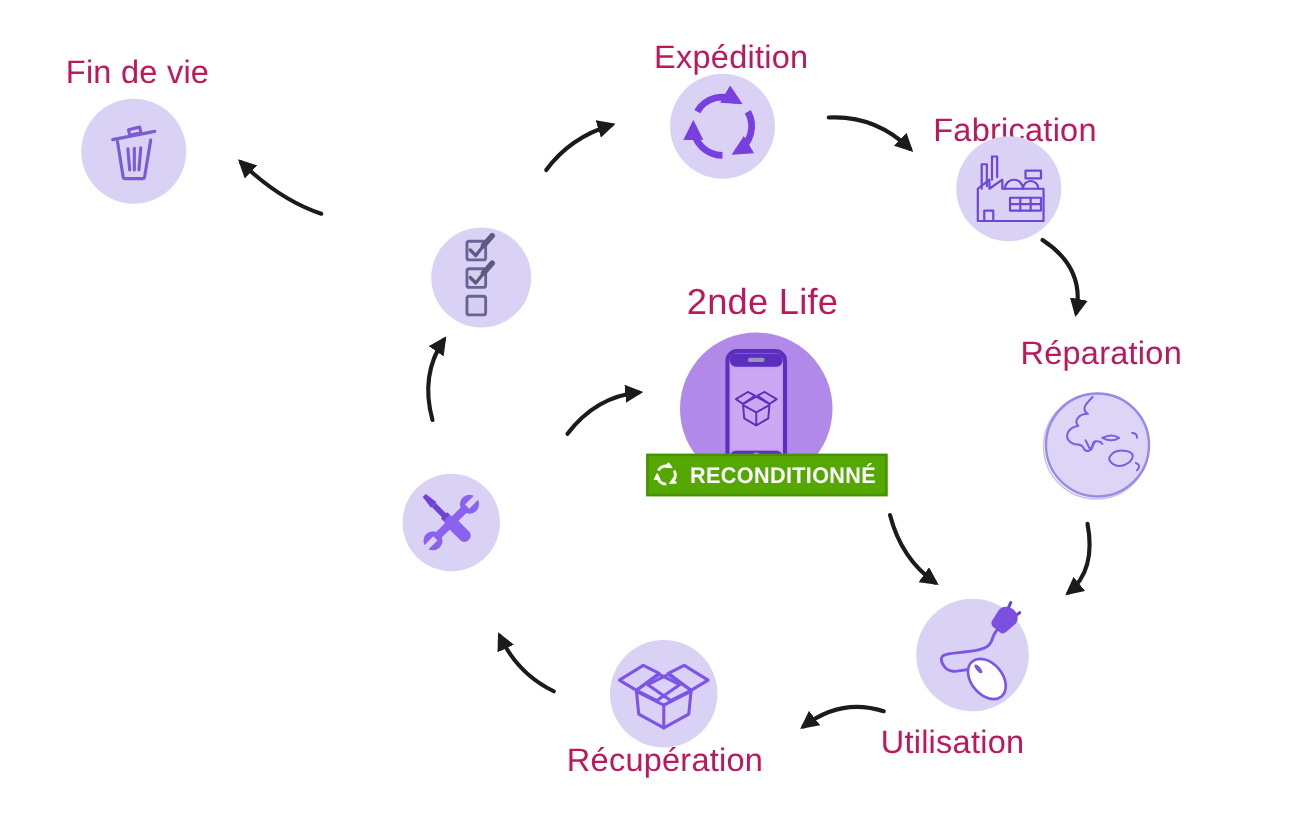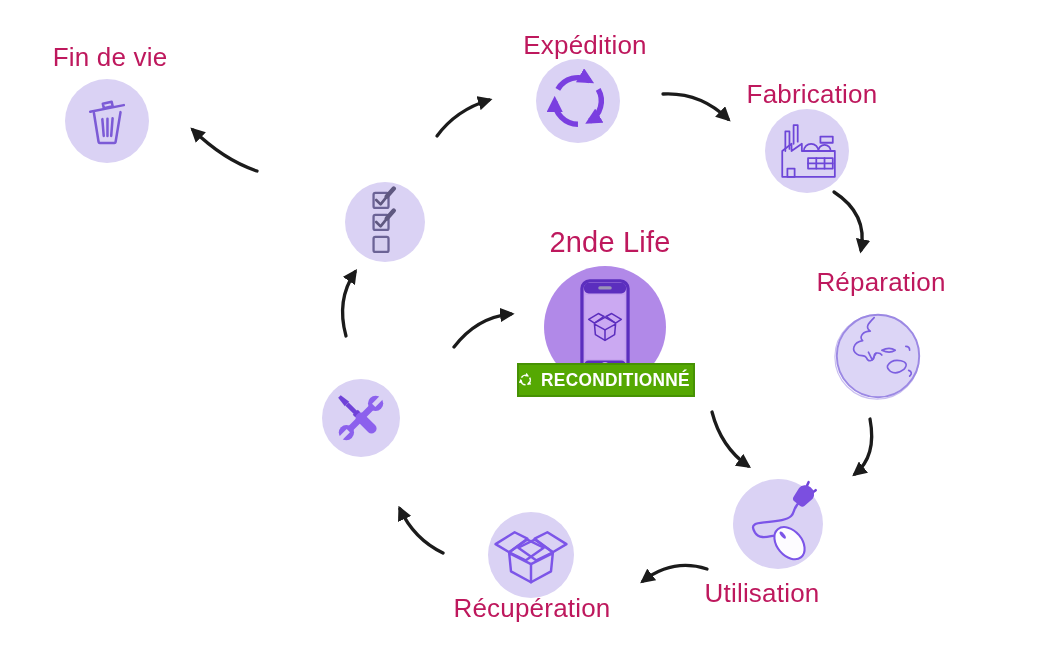"Fabrication" div.label { top: 79px -> 89px }
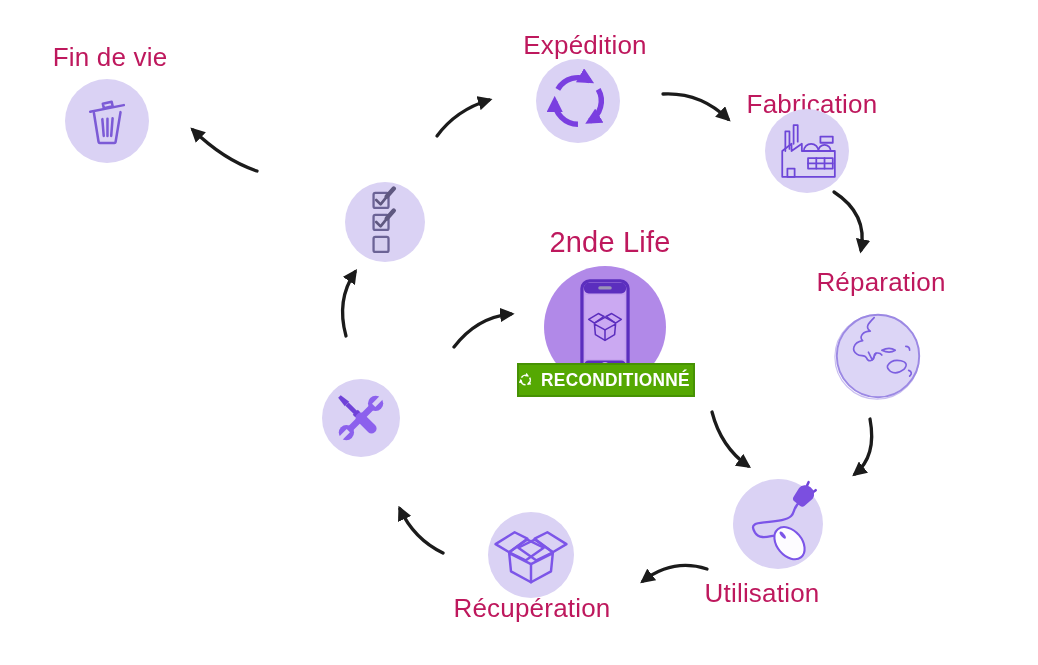"RECONDITIONNÉ" .badge { width: 178px -> 193px }
